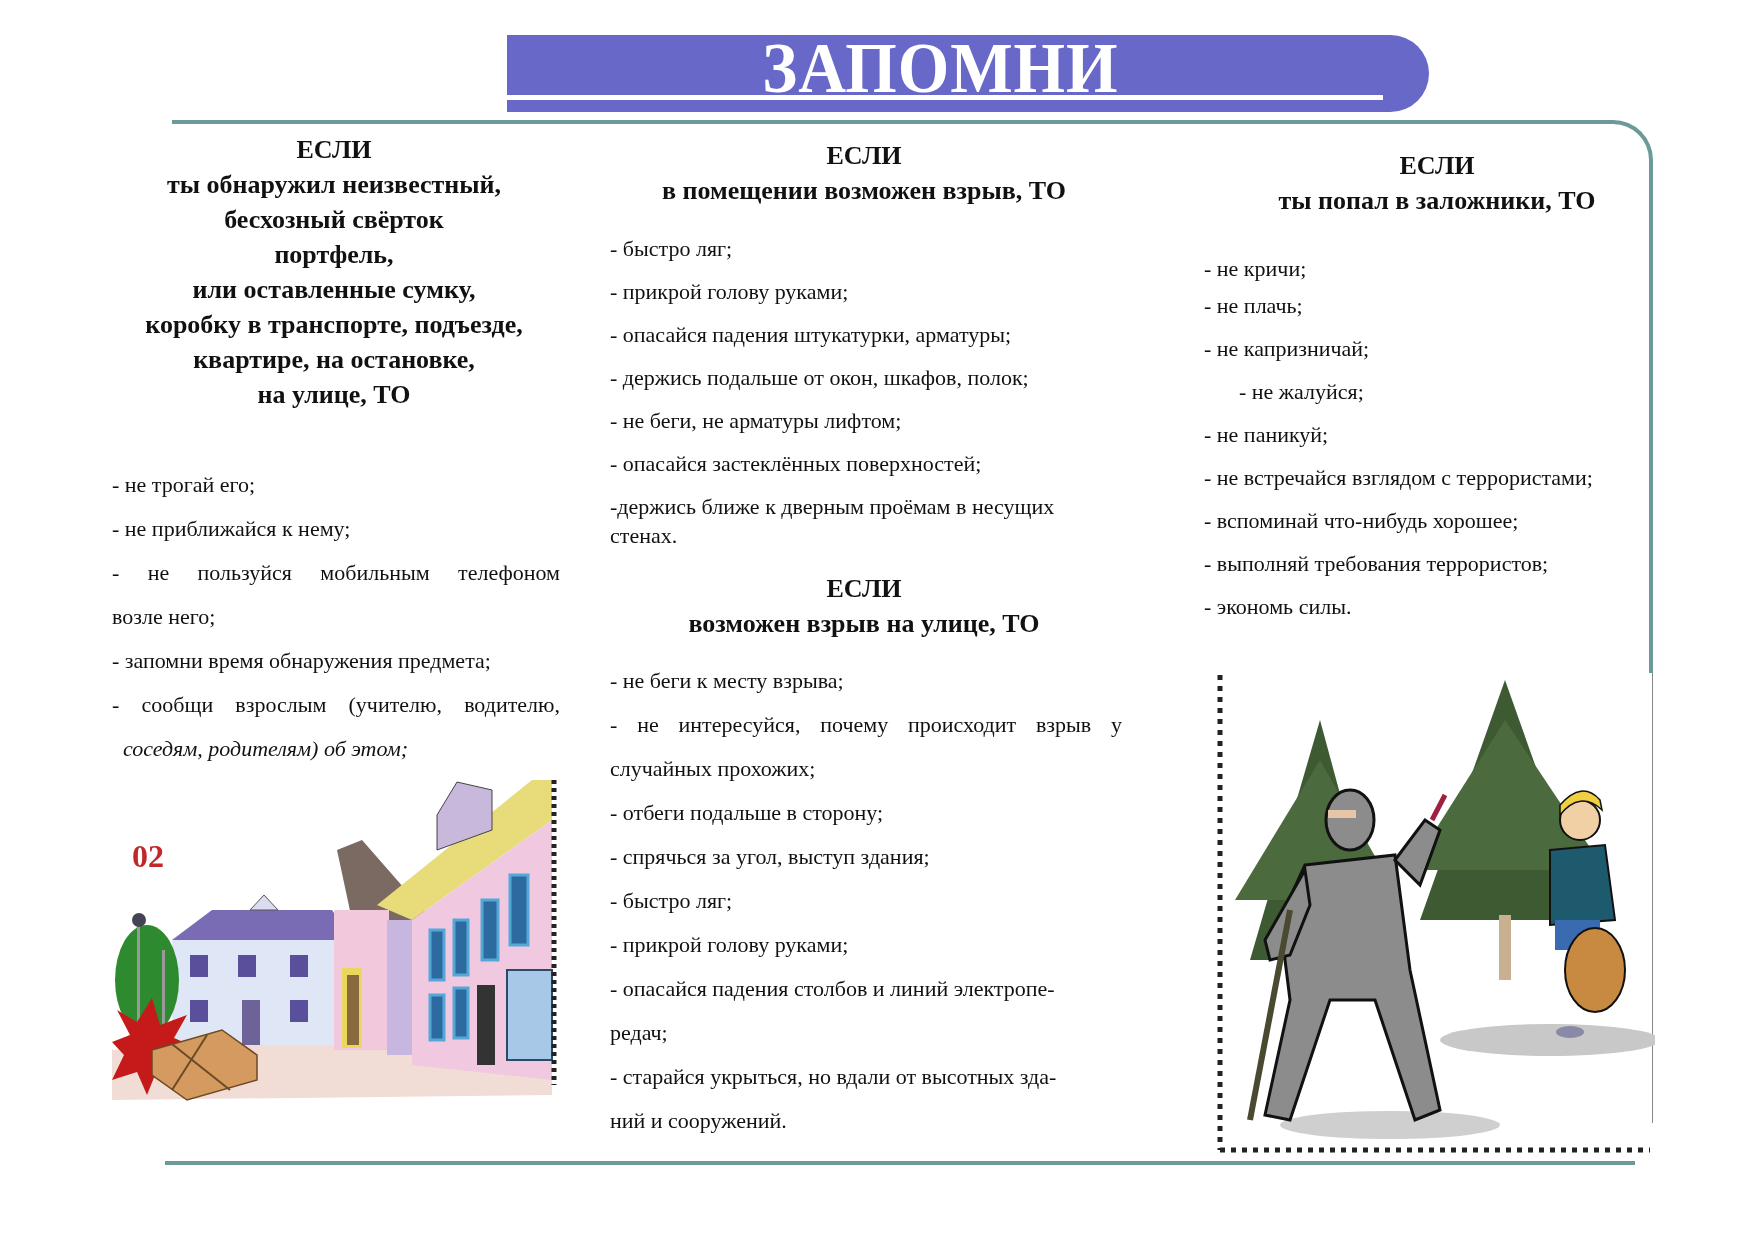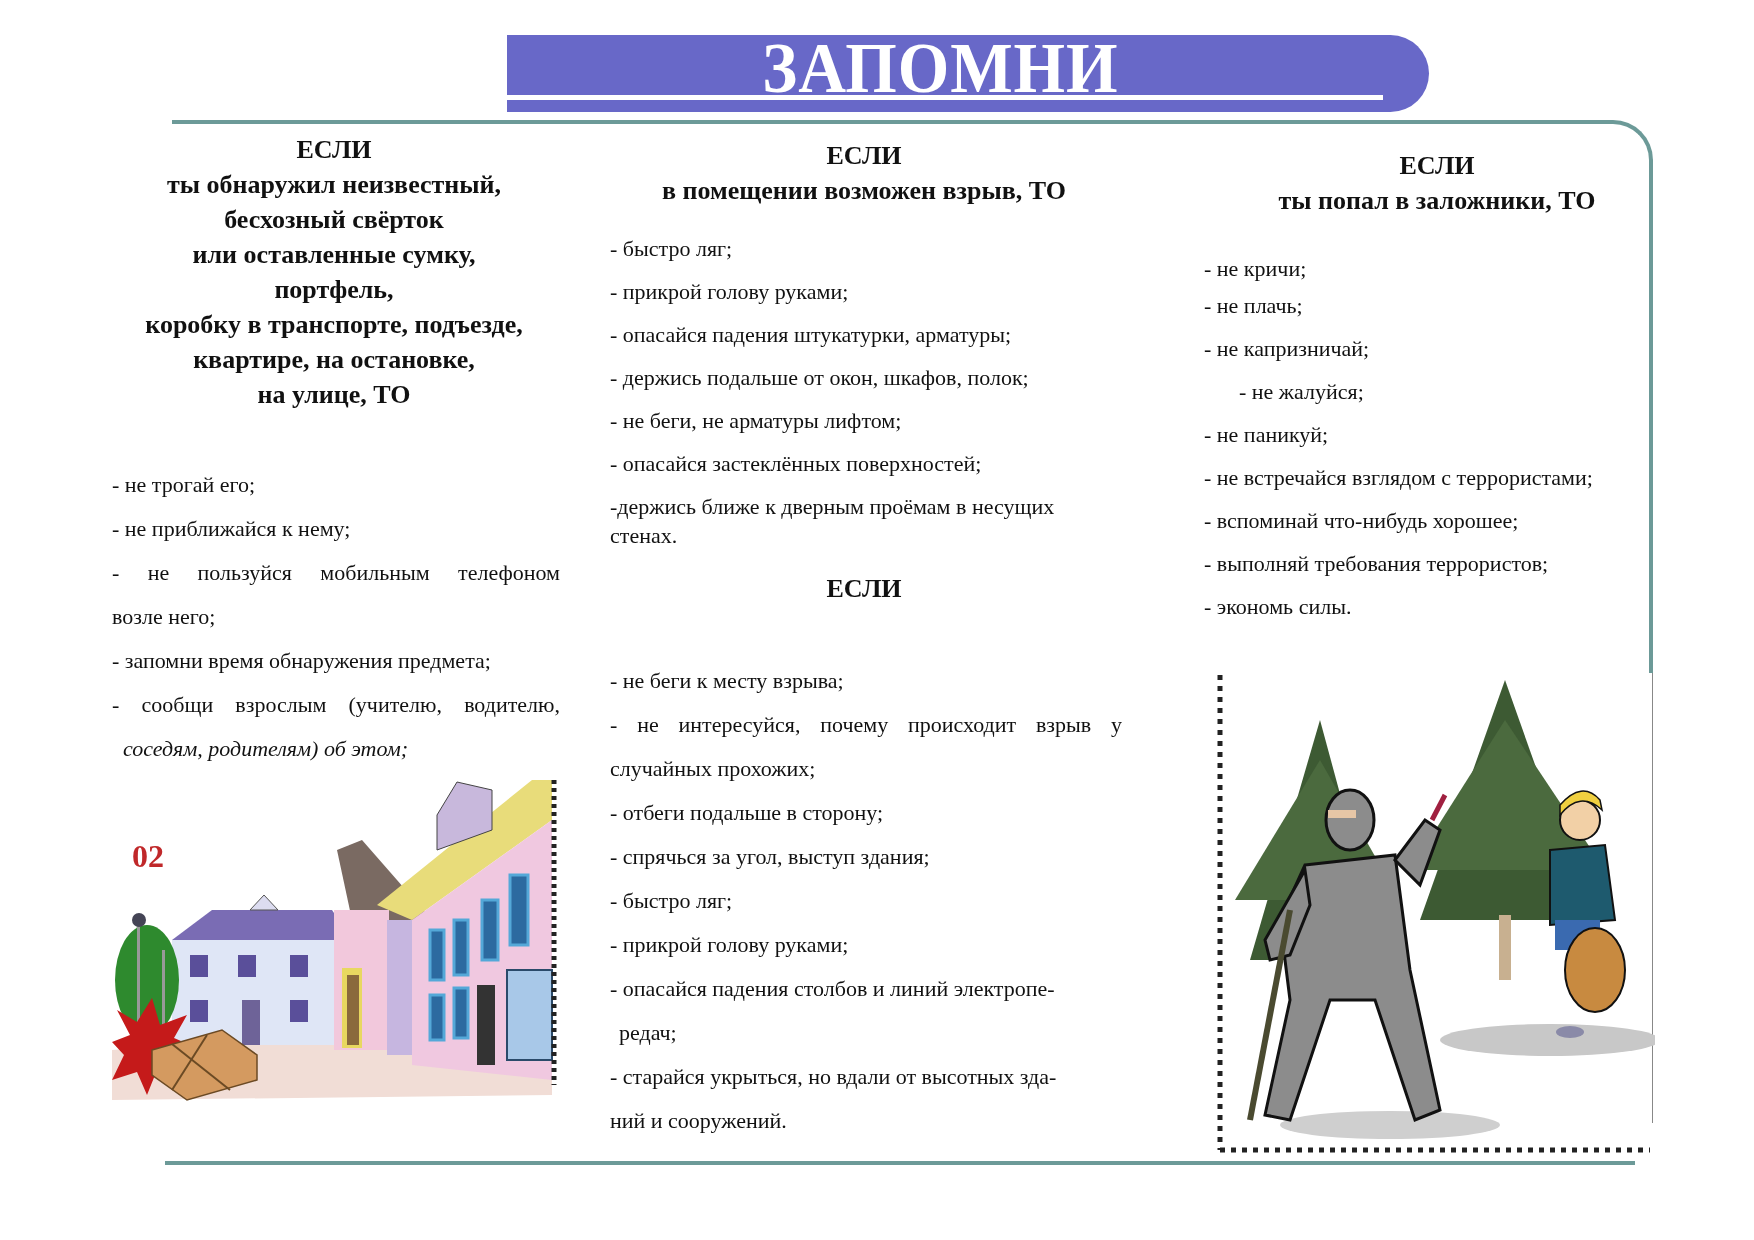"или оставленные сумку," div { order: before "портфель," -> after "портфель," }
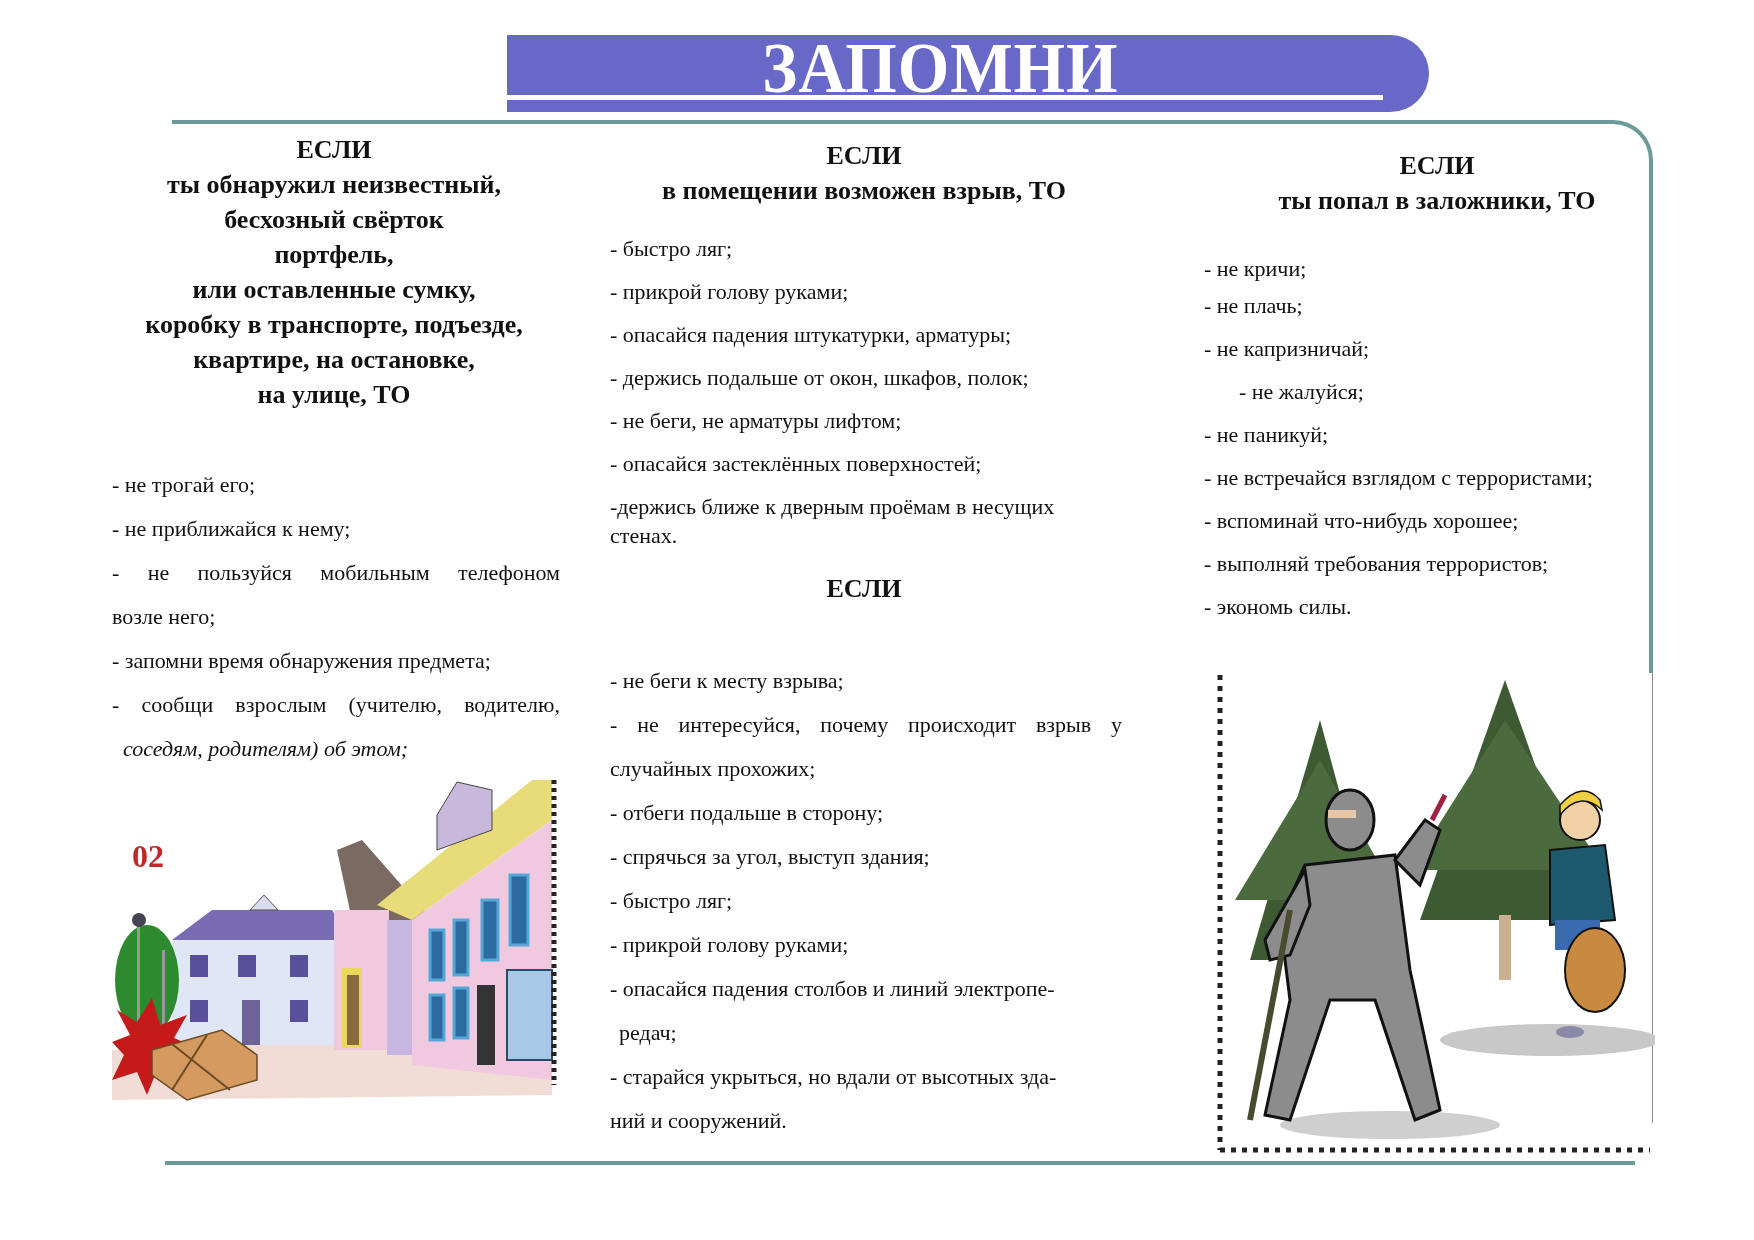"возможен взрыв на улице, ТО" div { html: none -> <div>возможен взрыв на улице, ТО</div> }
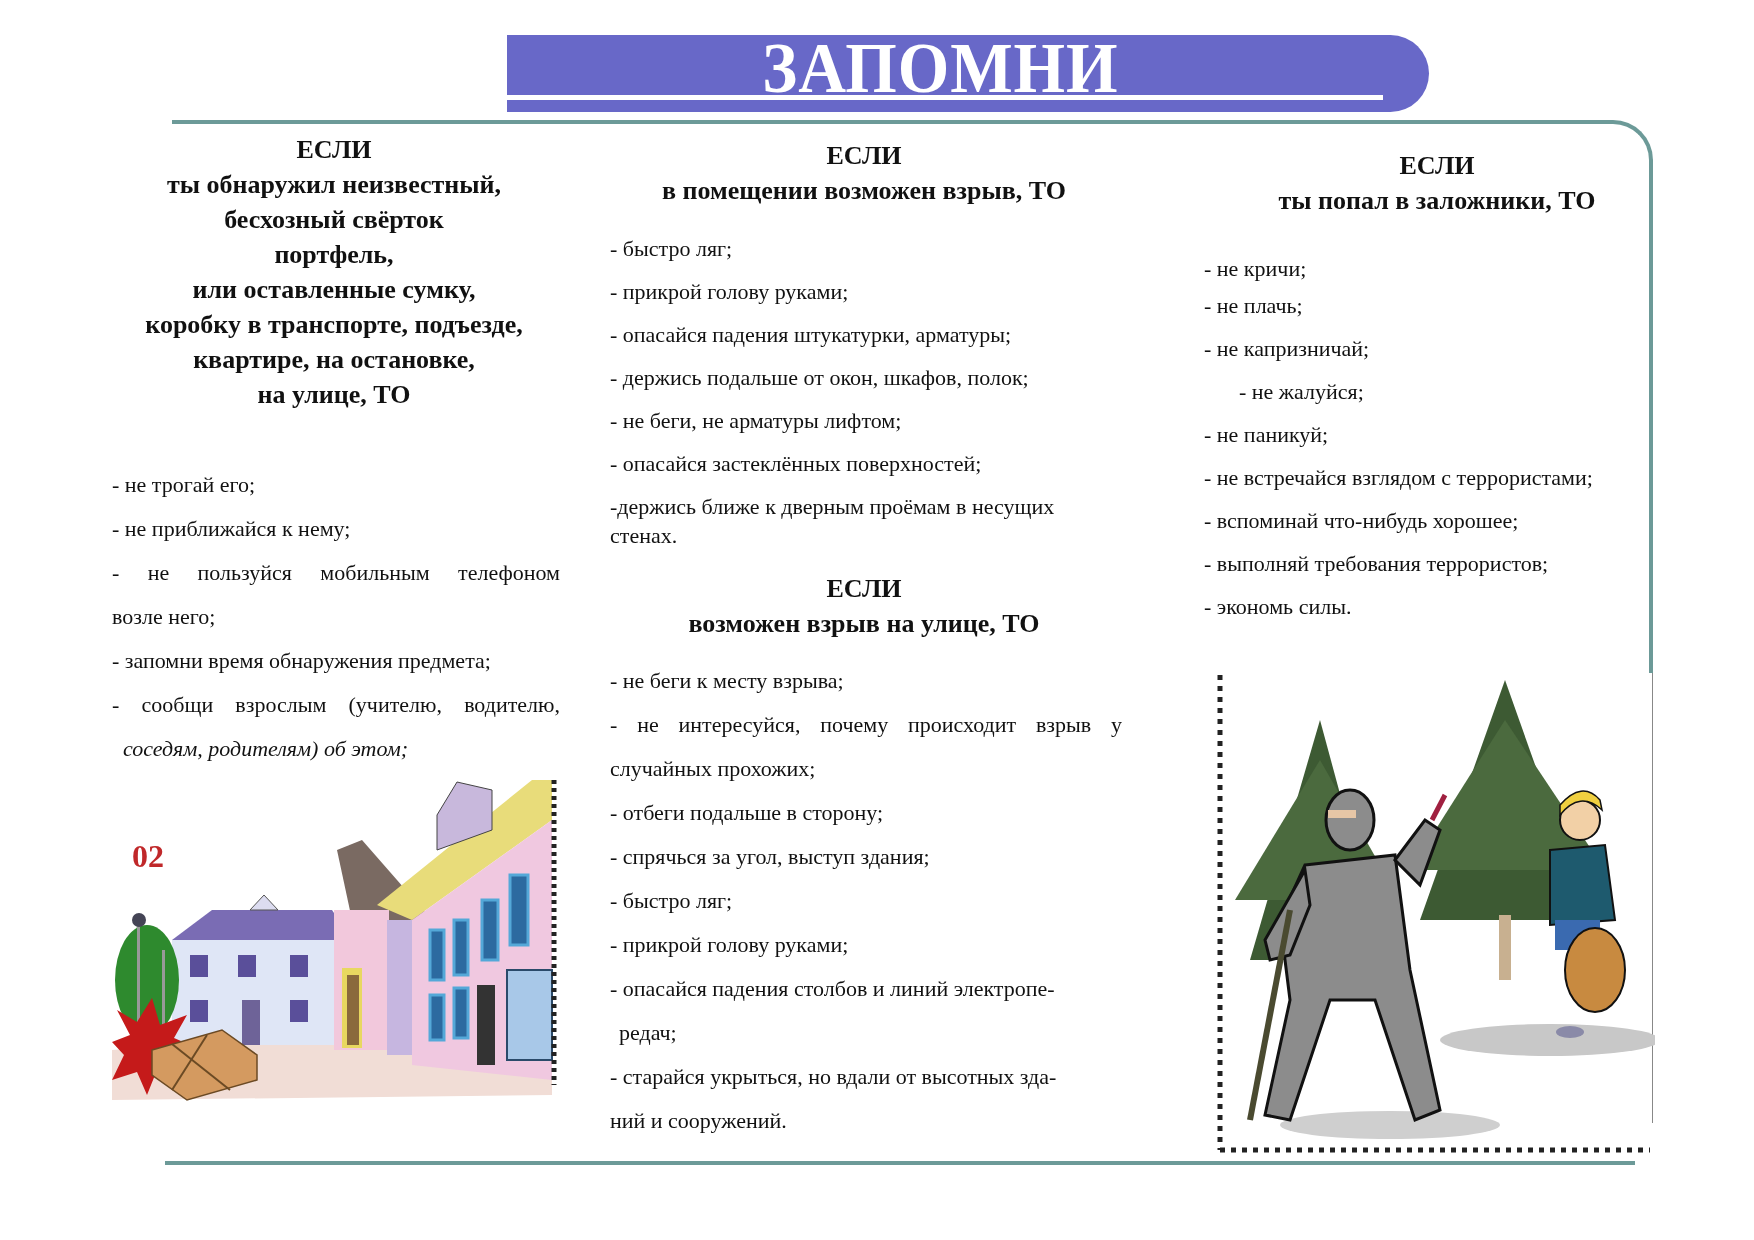"редач;" div.bullet { margin-left: 9px -> none }
